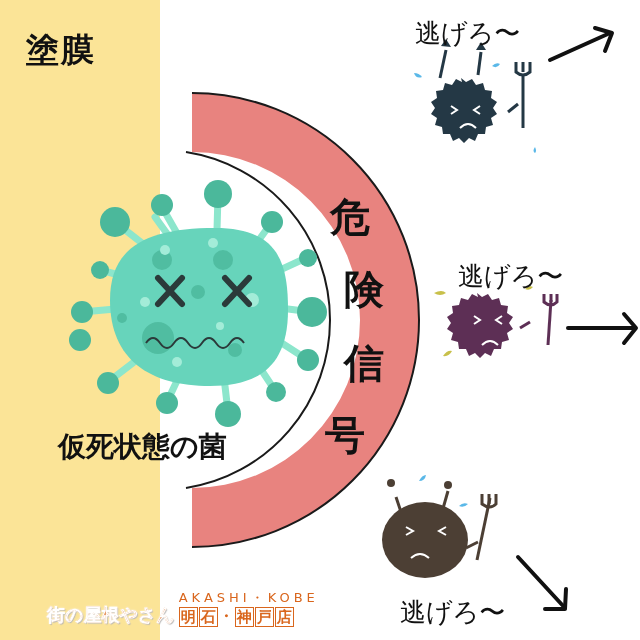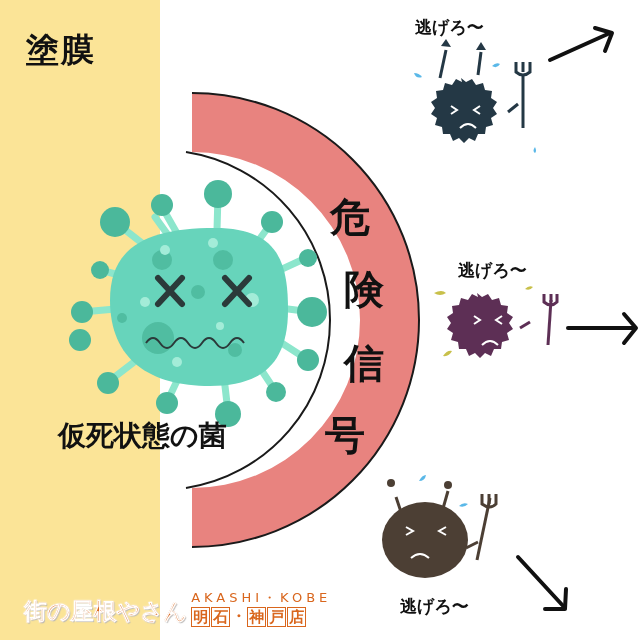"逃げろ〜" .run { font-size: 17px -> 26px; font-weight: bold -> normal }
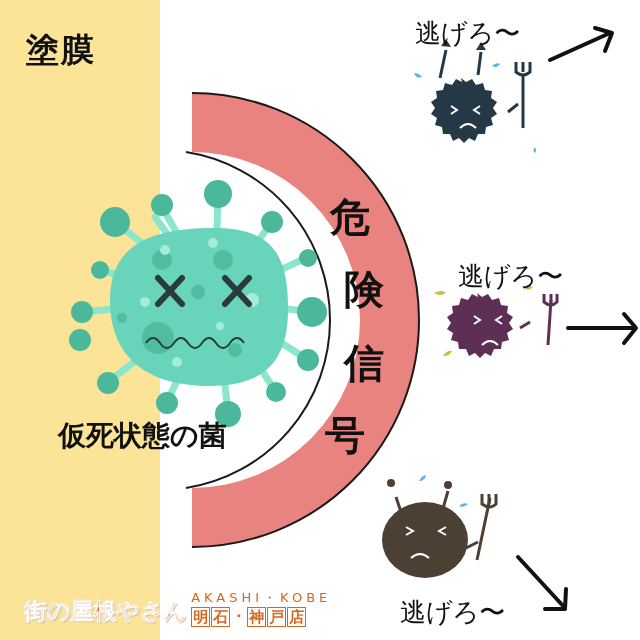"仮死状態の菌" .germ-label { top: 417px -> 428px }
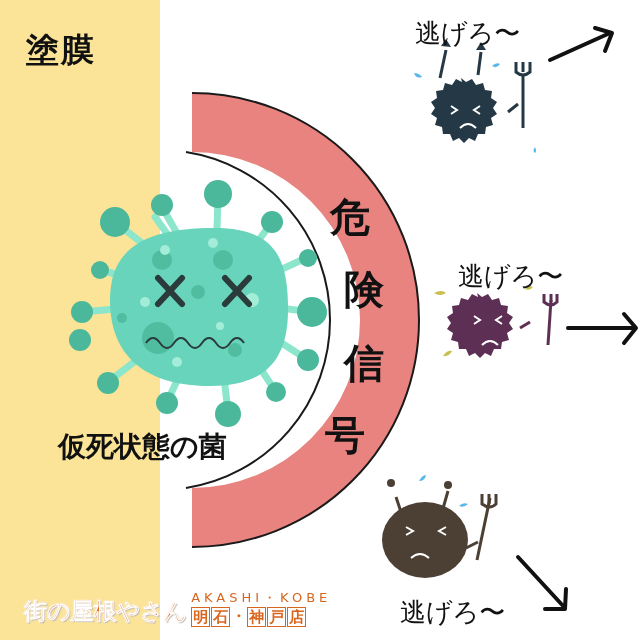"街の屋根やさん" .logo-main { font-size: 23px -> 18px; margin-left: none -> 23px }
